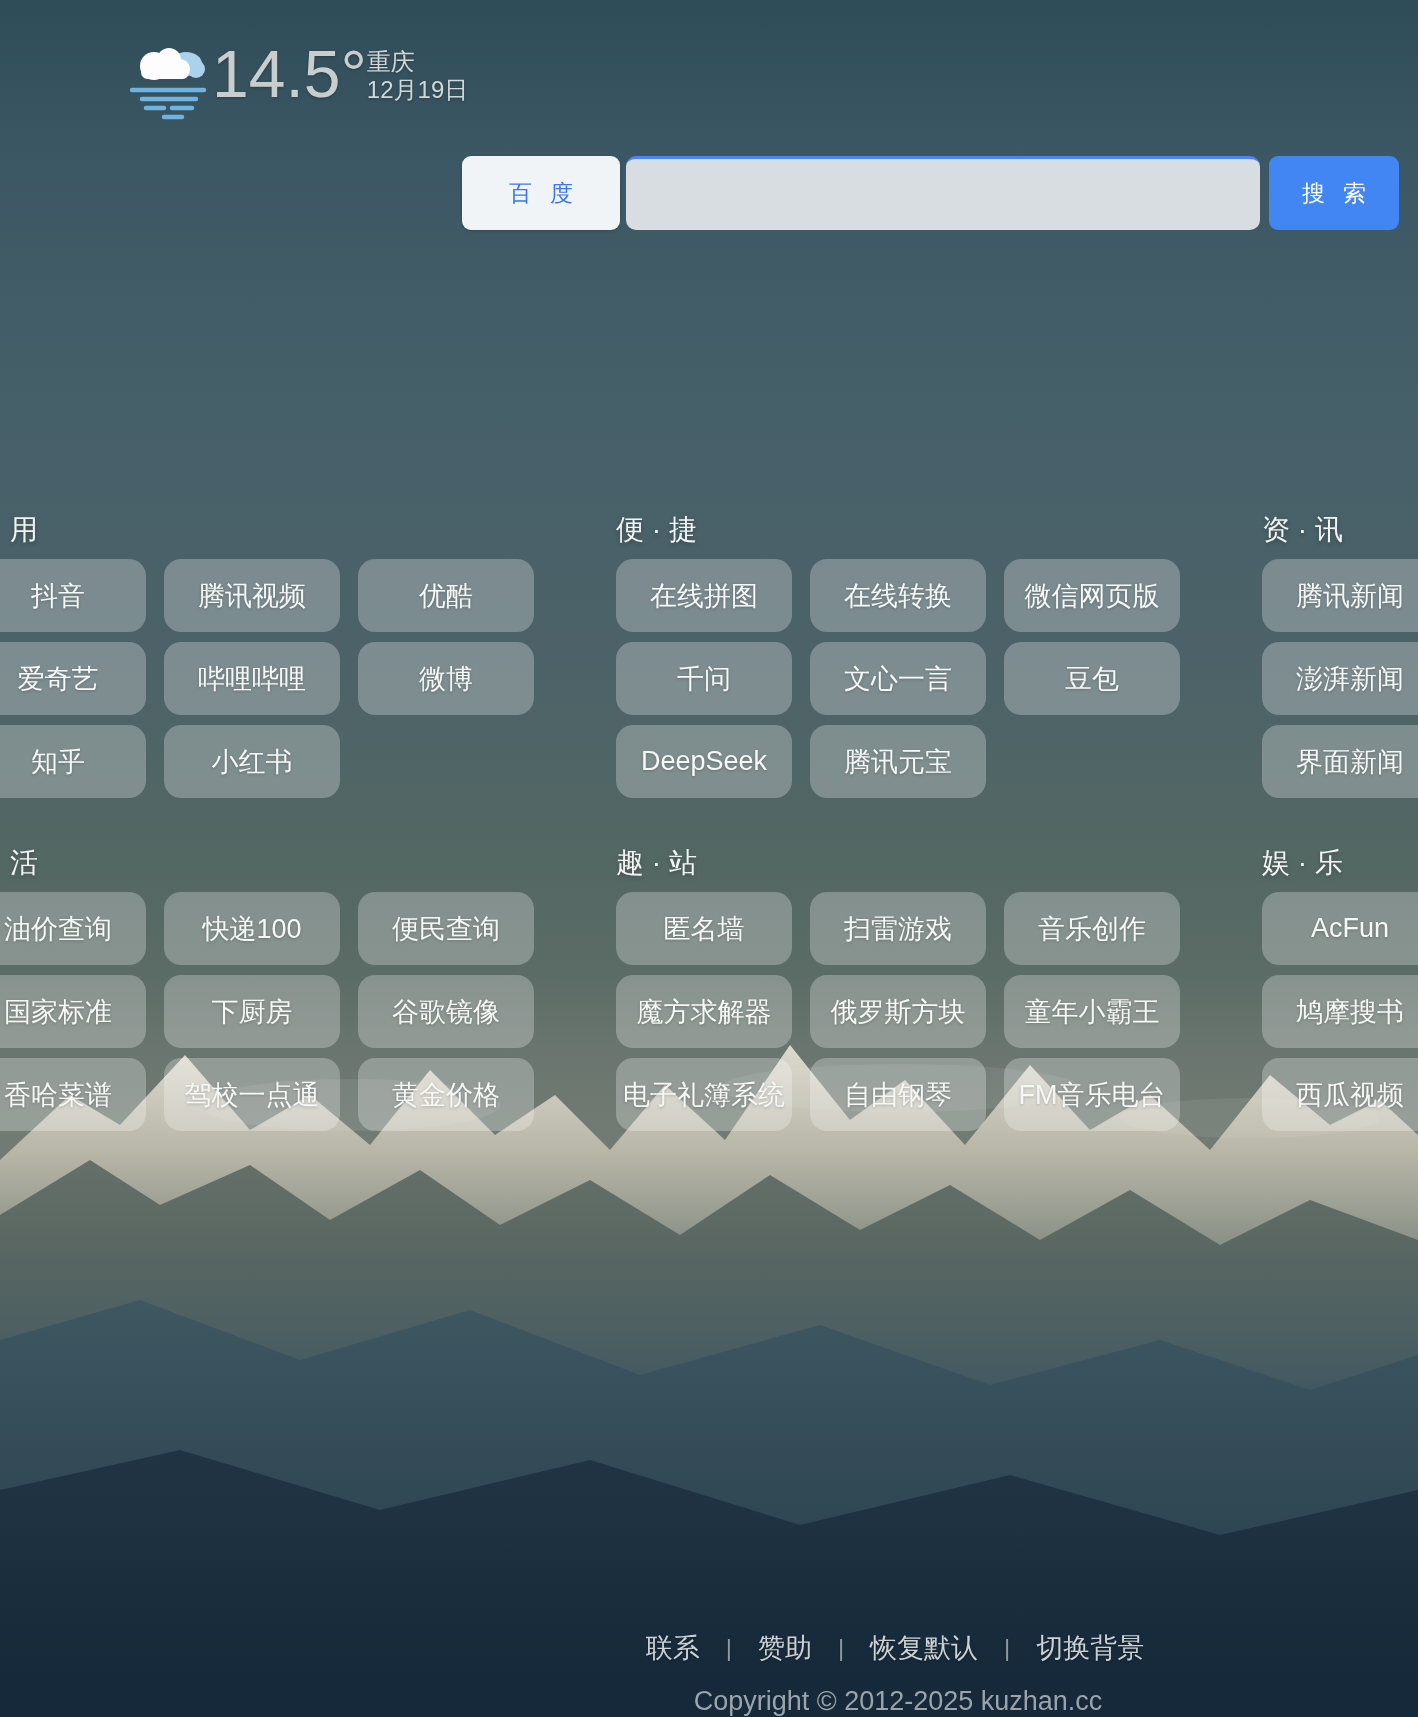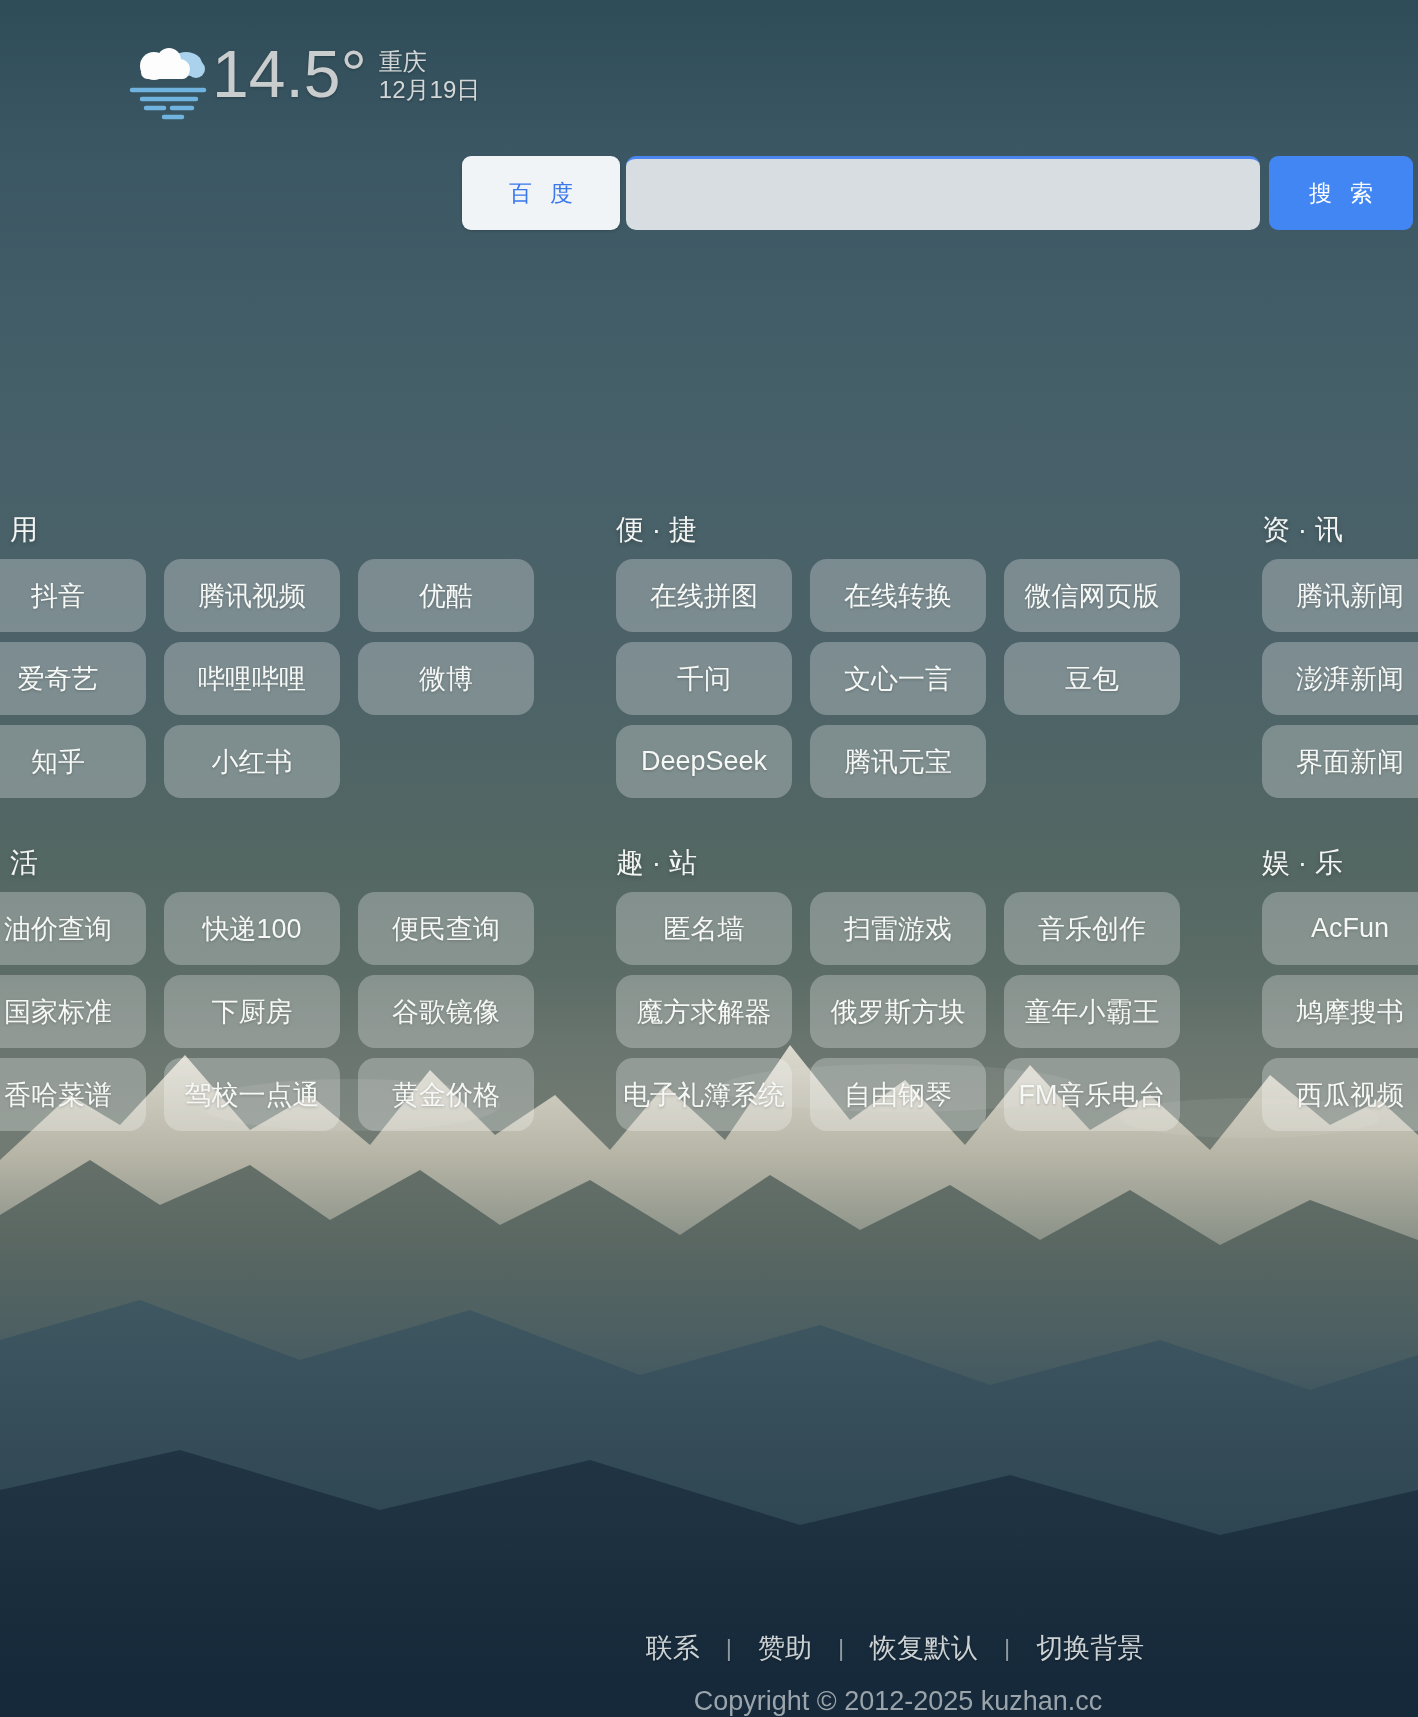"重庆" .loc { margin-left: 12px -> none }
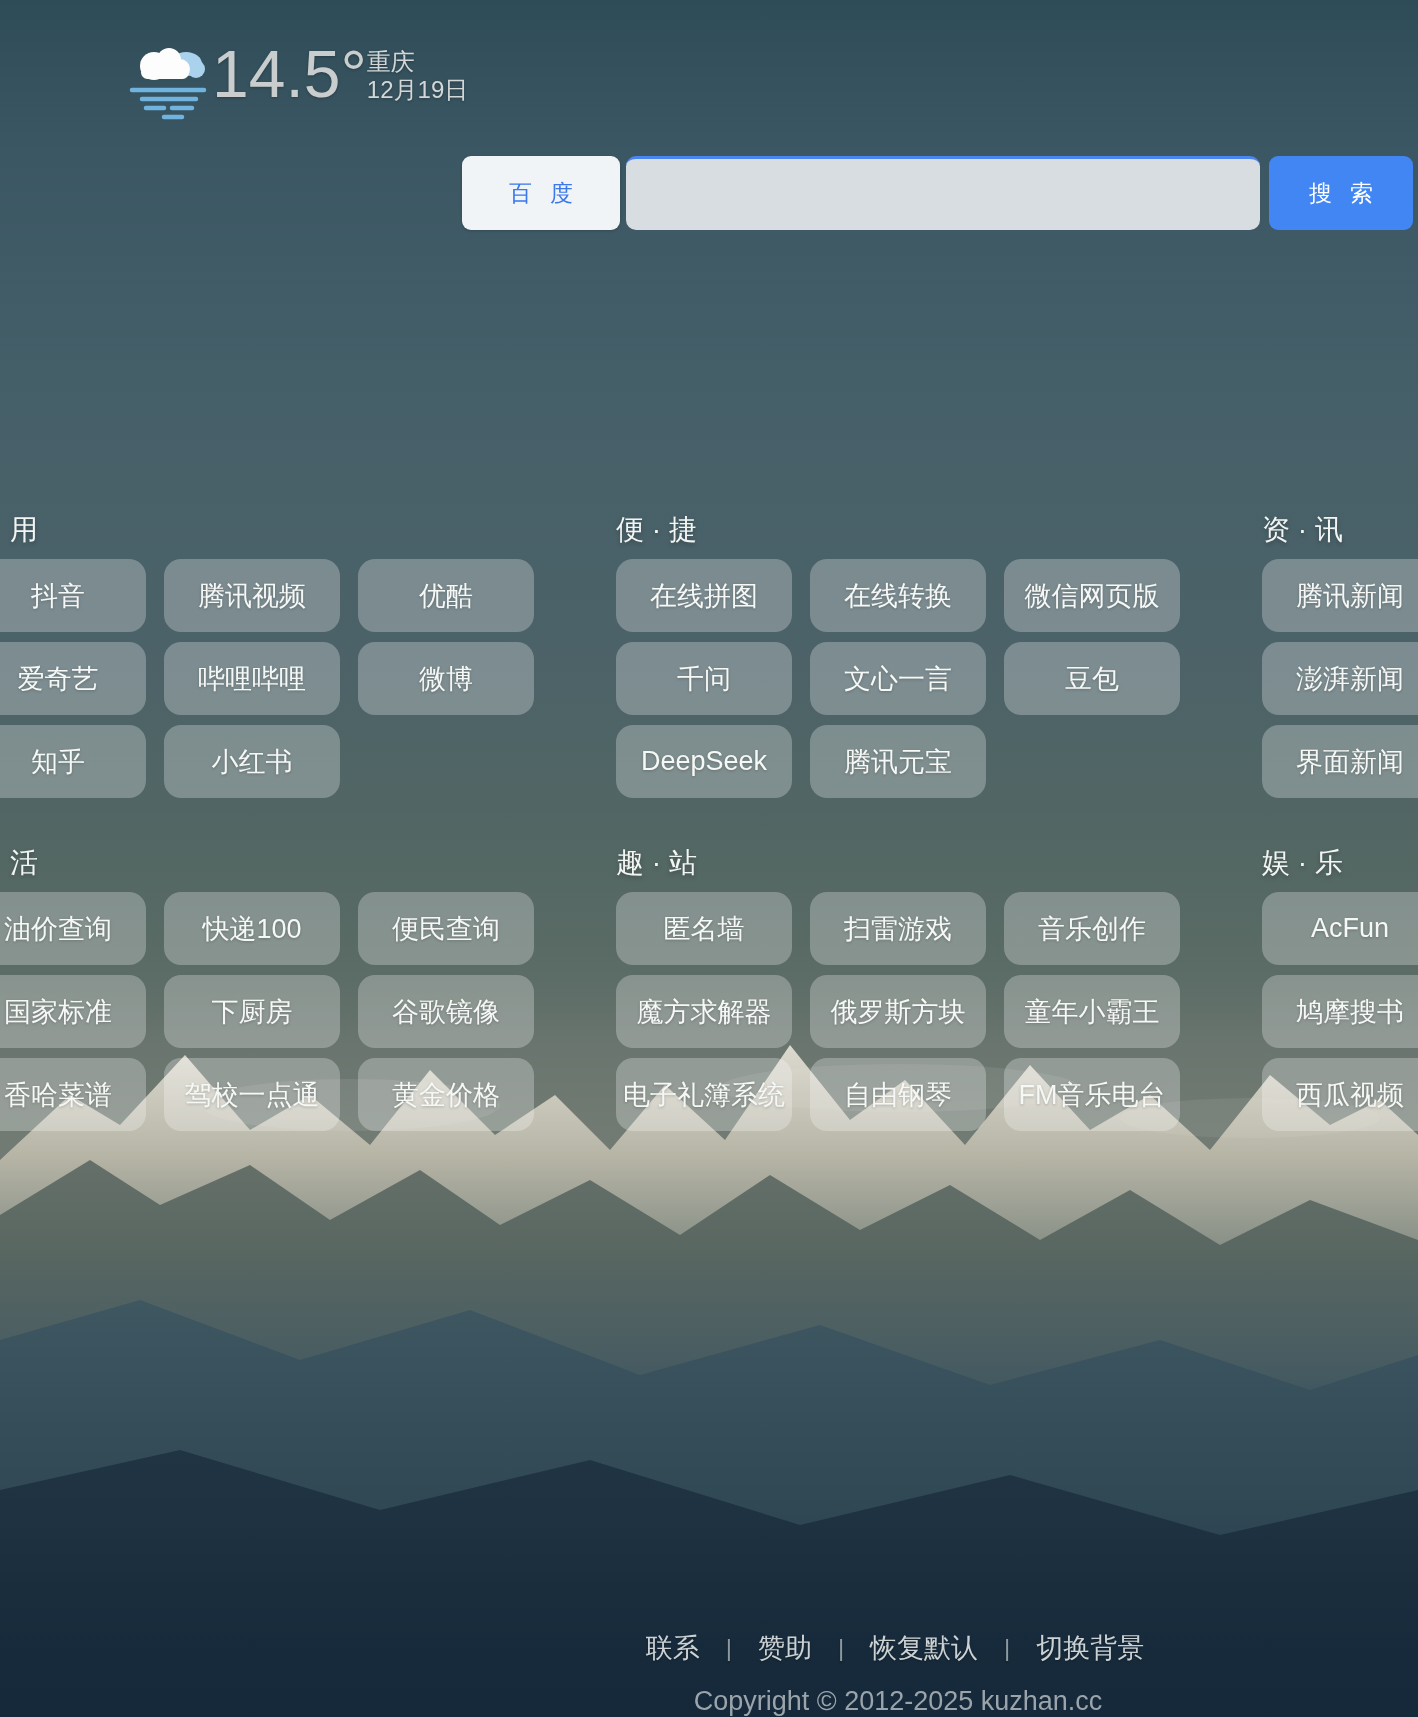"搜索" .go { width: 144px -> 130px }
